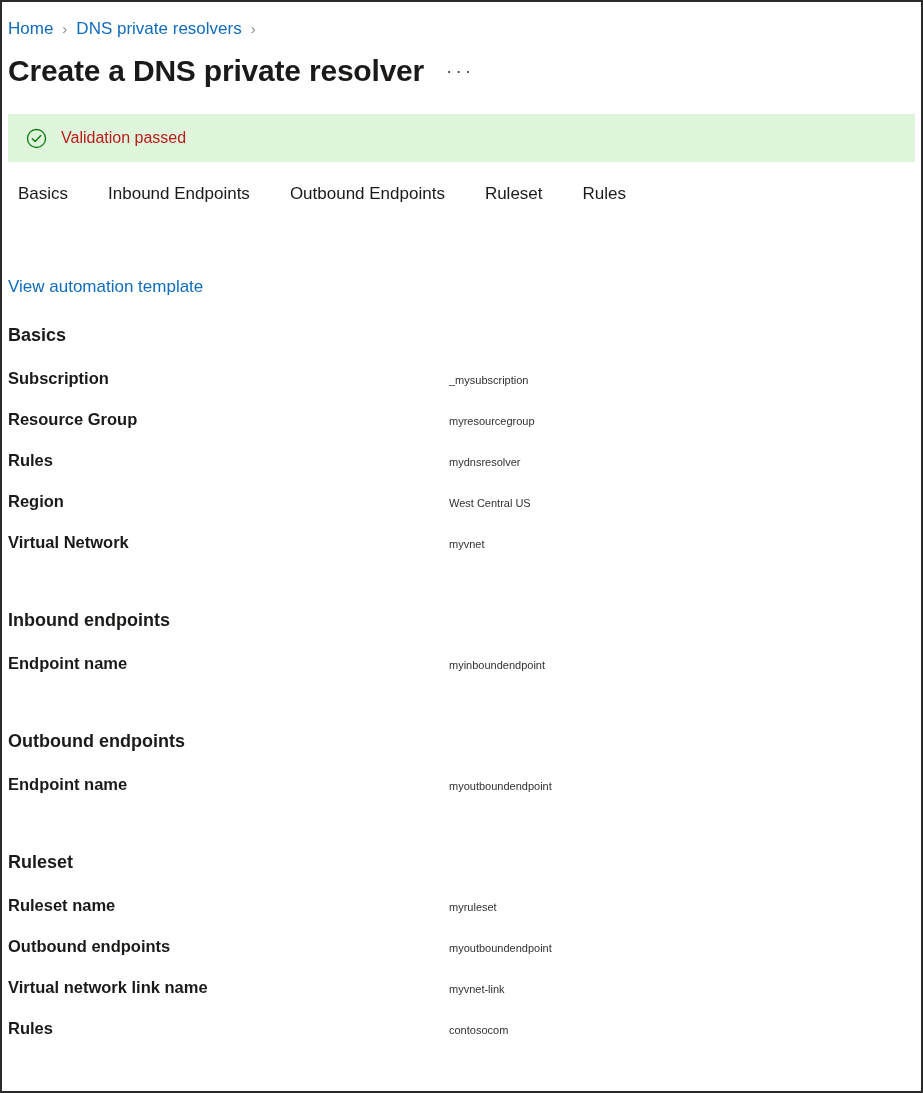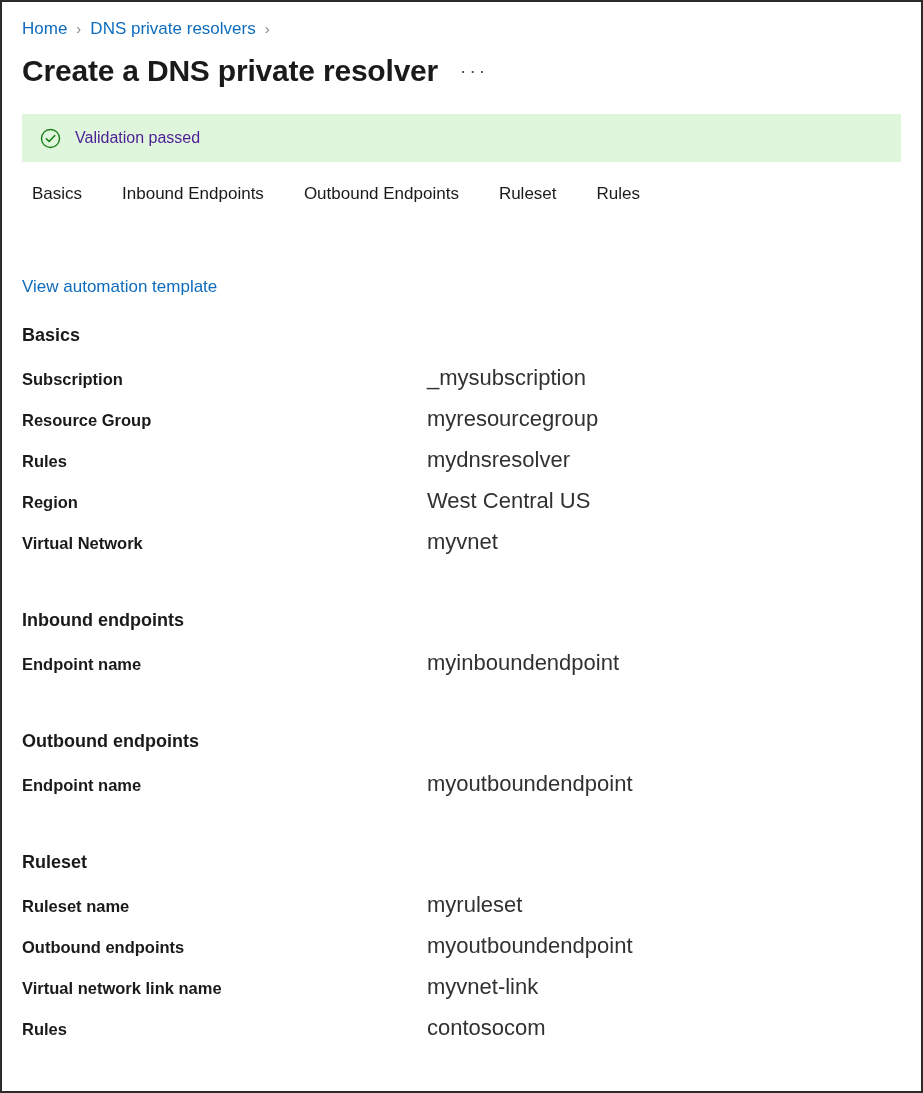"Home" .inner { padding: 0 20px -> 0 6px }
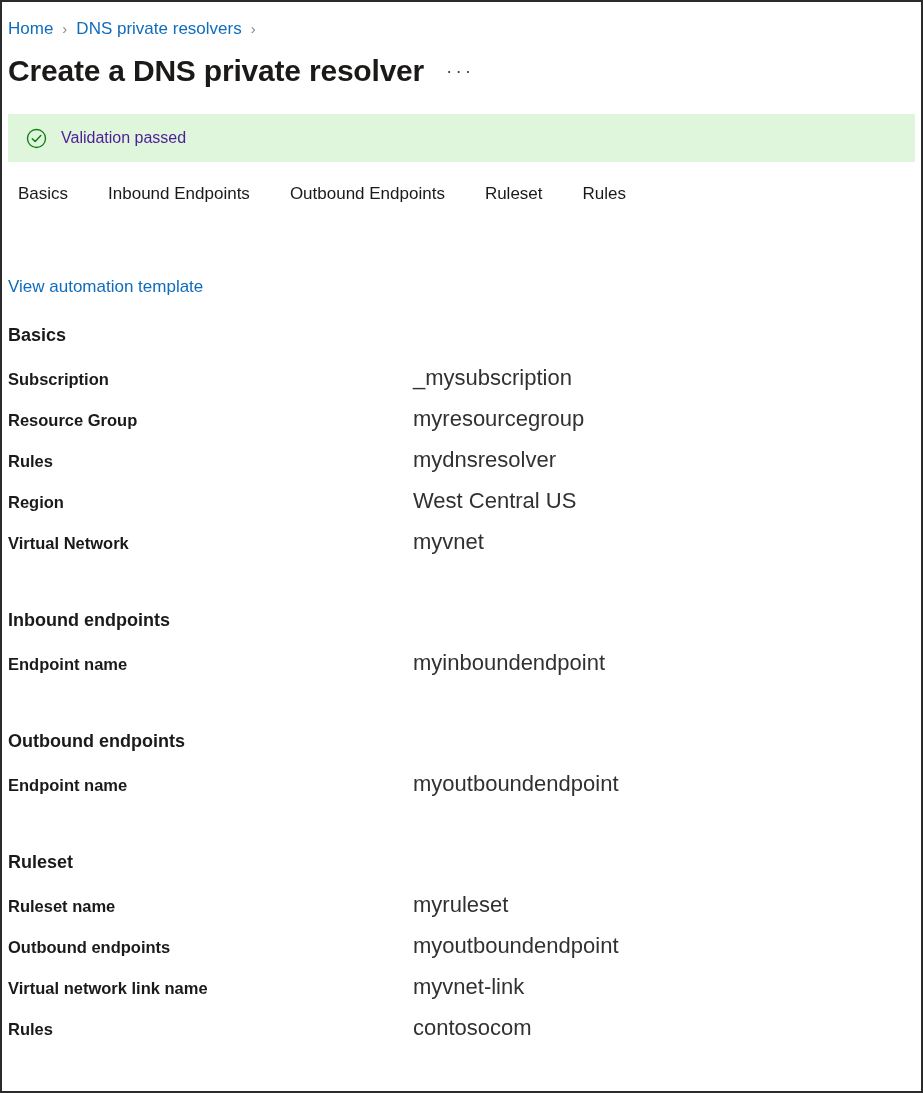"Validation passed" .banner-text { color: #4c1d95 -> #b91c1c }
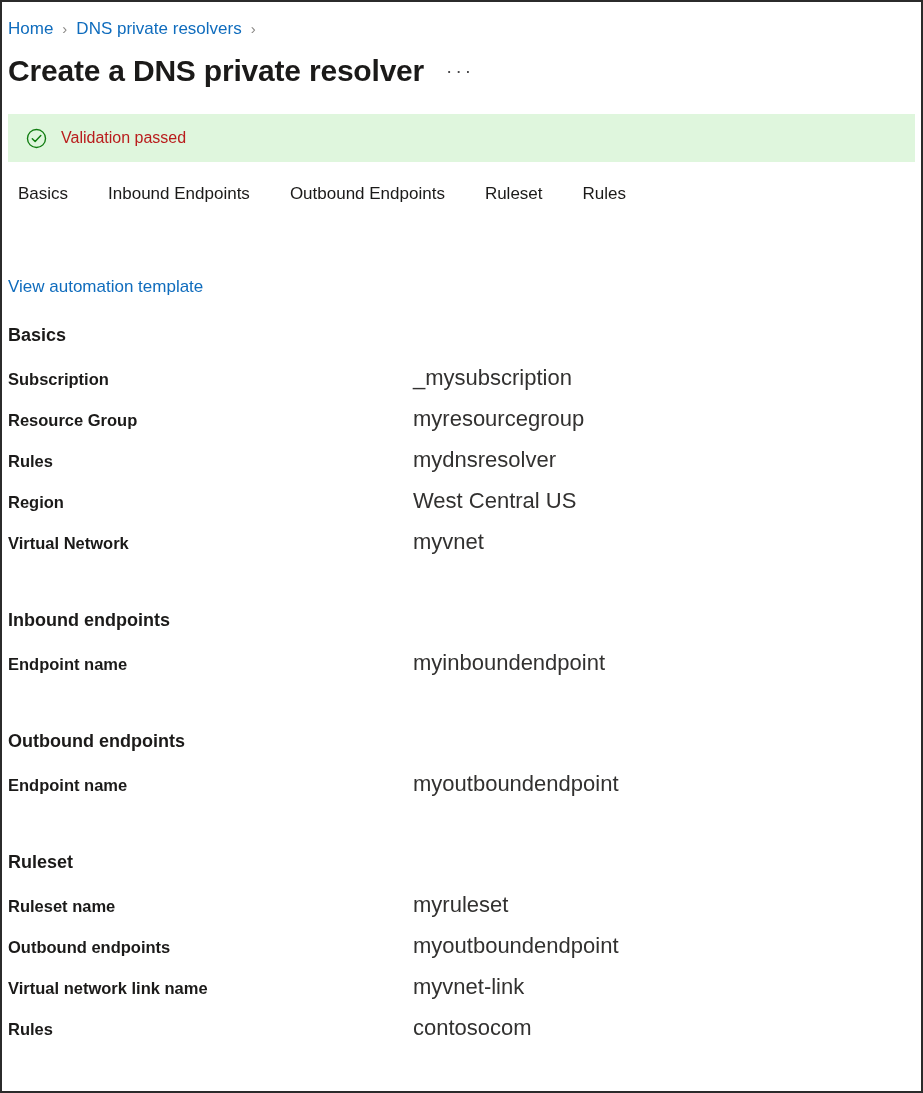"_mysubscription" .row-value { font-size: 22px -> 11px; margin-left: none -> 36px }
